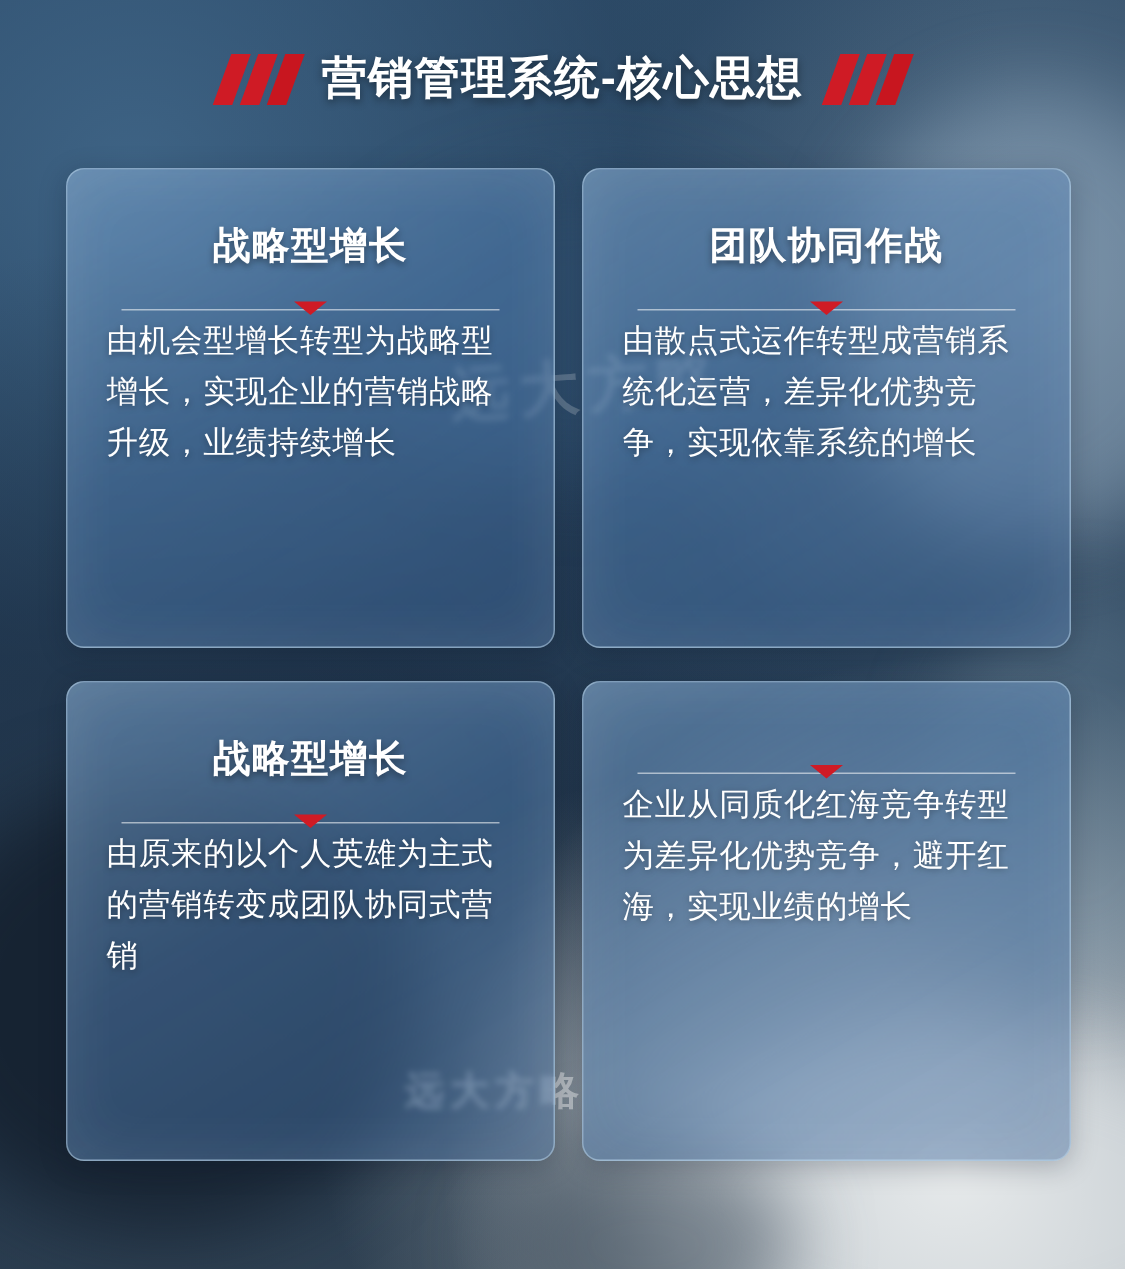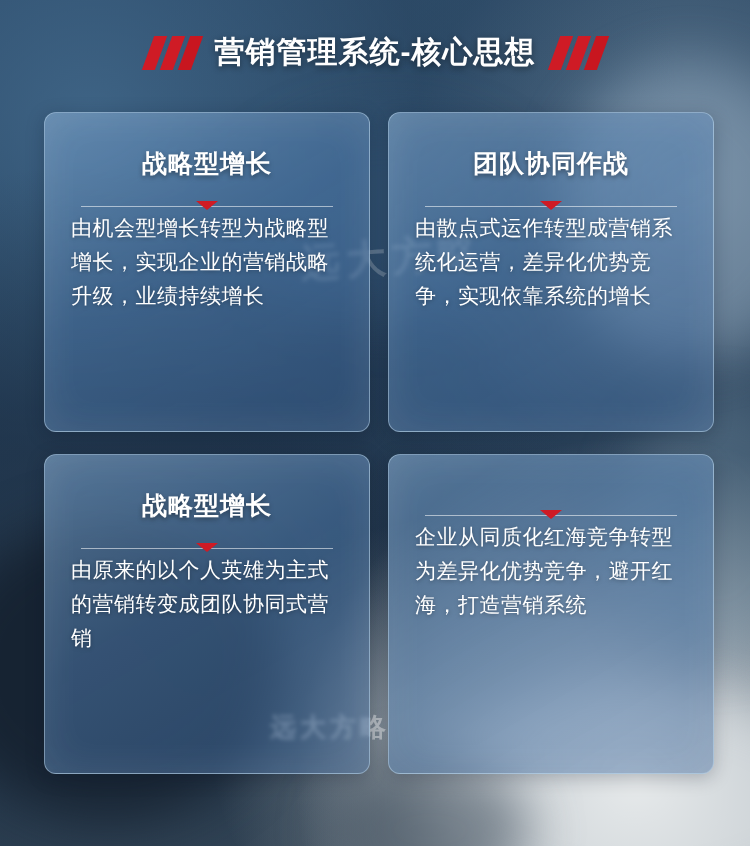"企业从同质化红海竞争转型为差异化优势竞争，避开红海，打造营销系统" div.card-body { text: 打造营销系统 -> 实现业绩的增长 }
